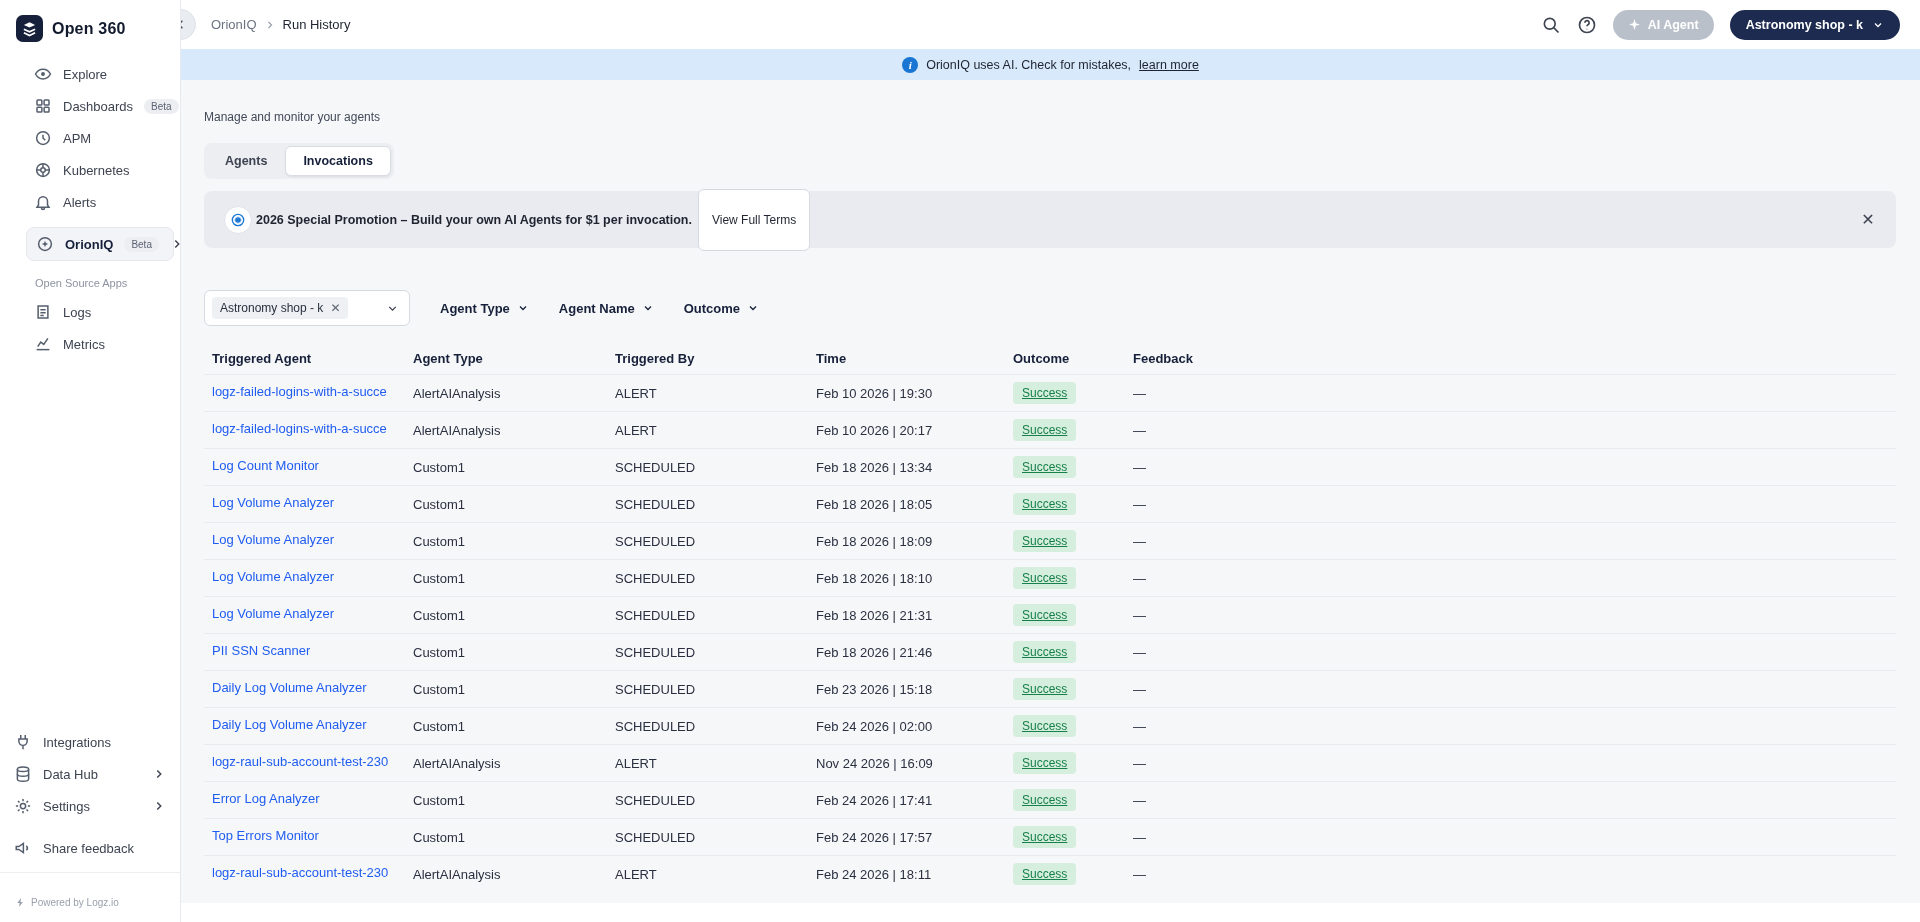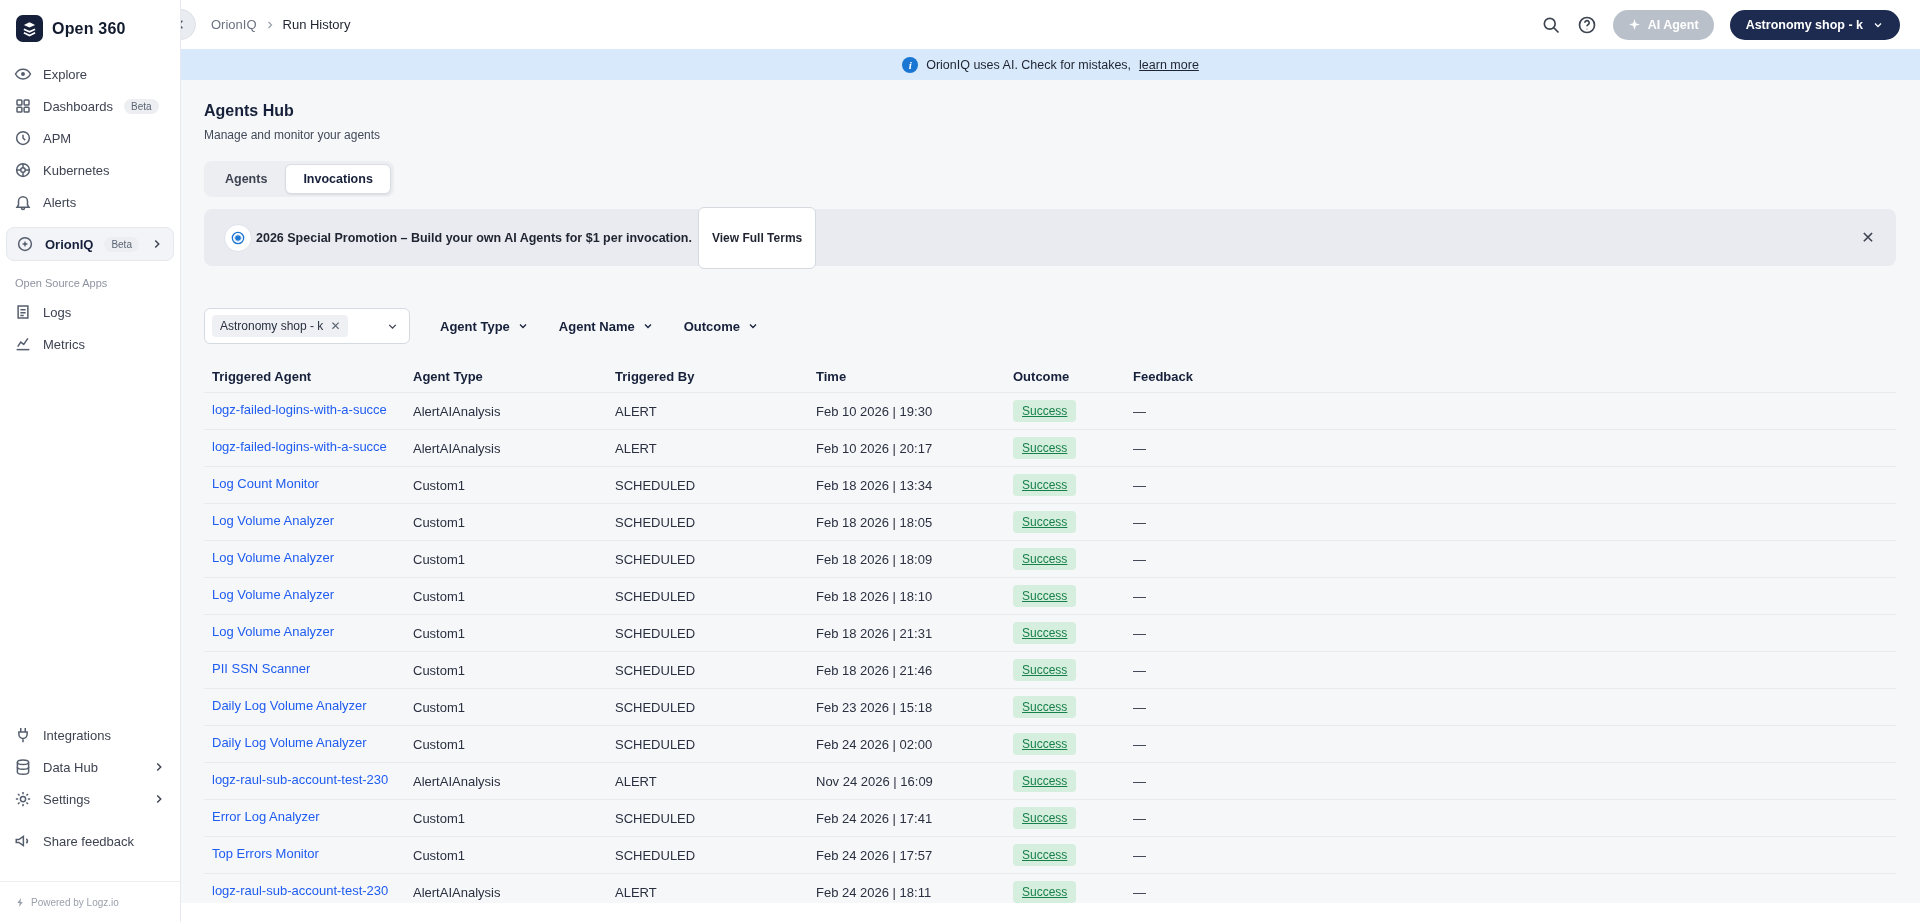"Explore" .nav { margin-left: none -> 20px }
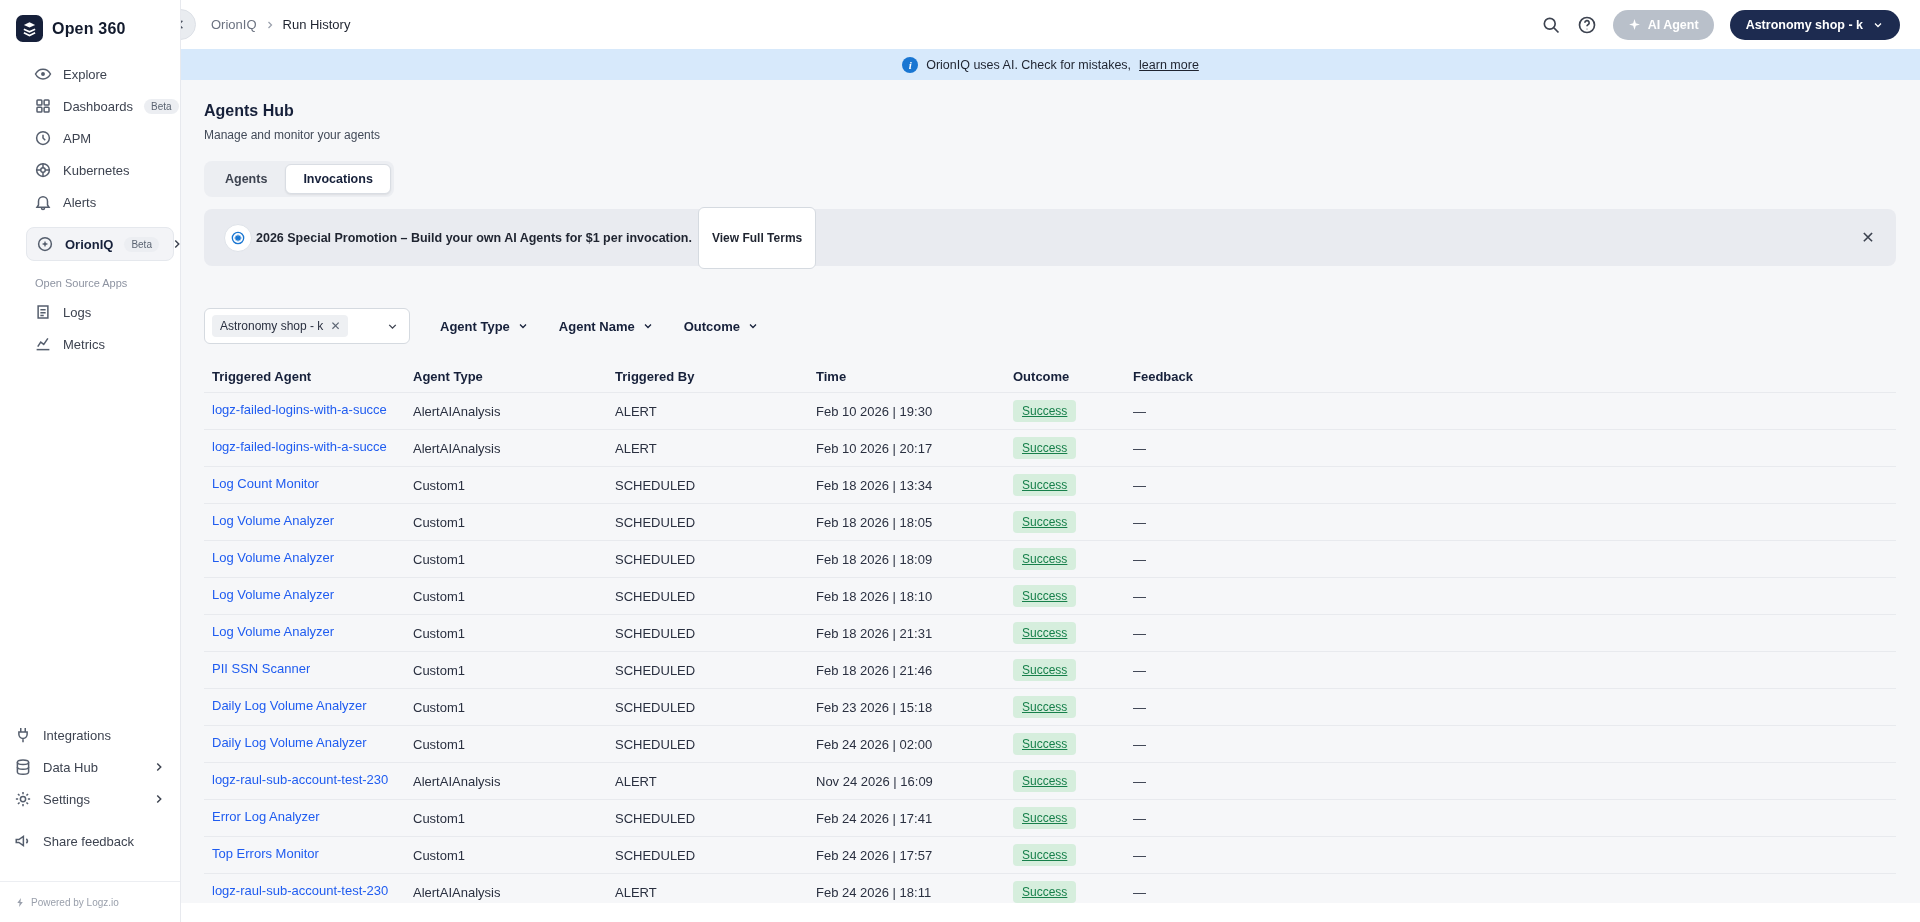"Agents Hub" div.page-title { html: <div>Agents Hub</div> -> none }
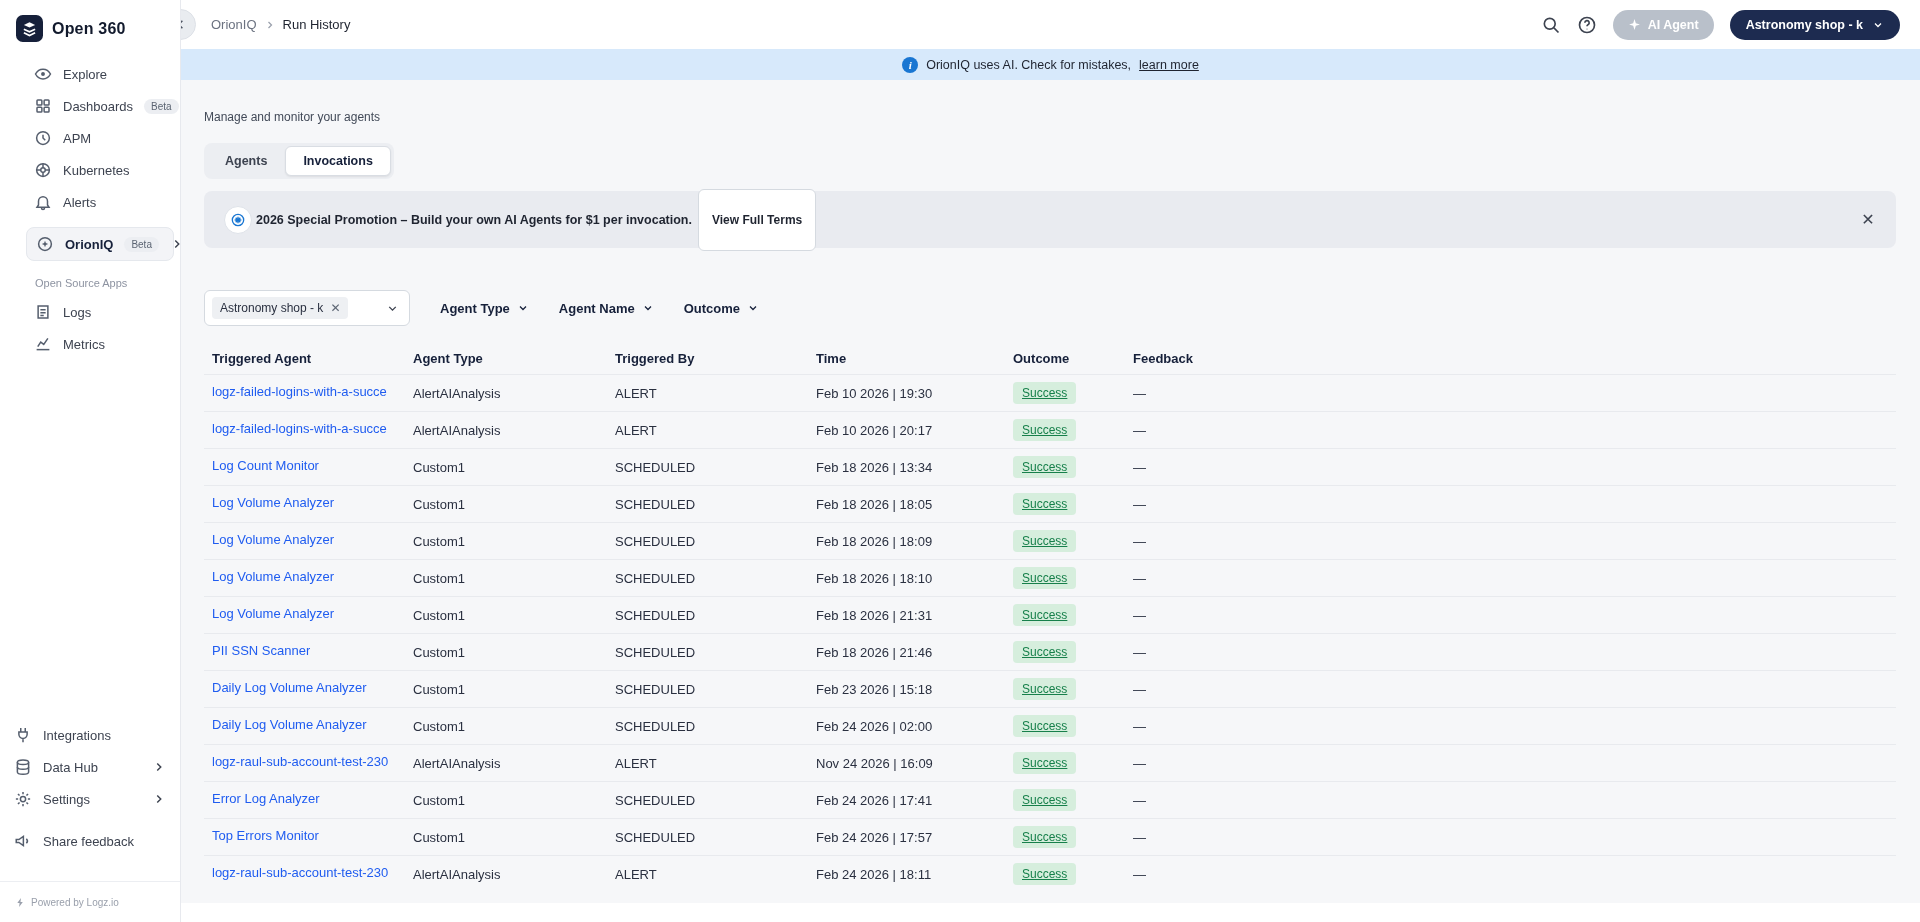"View Full Terms" .promo-btn { font-weight: bold -> normal }
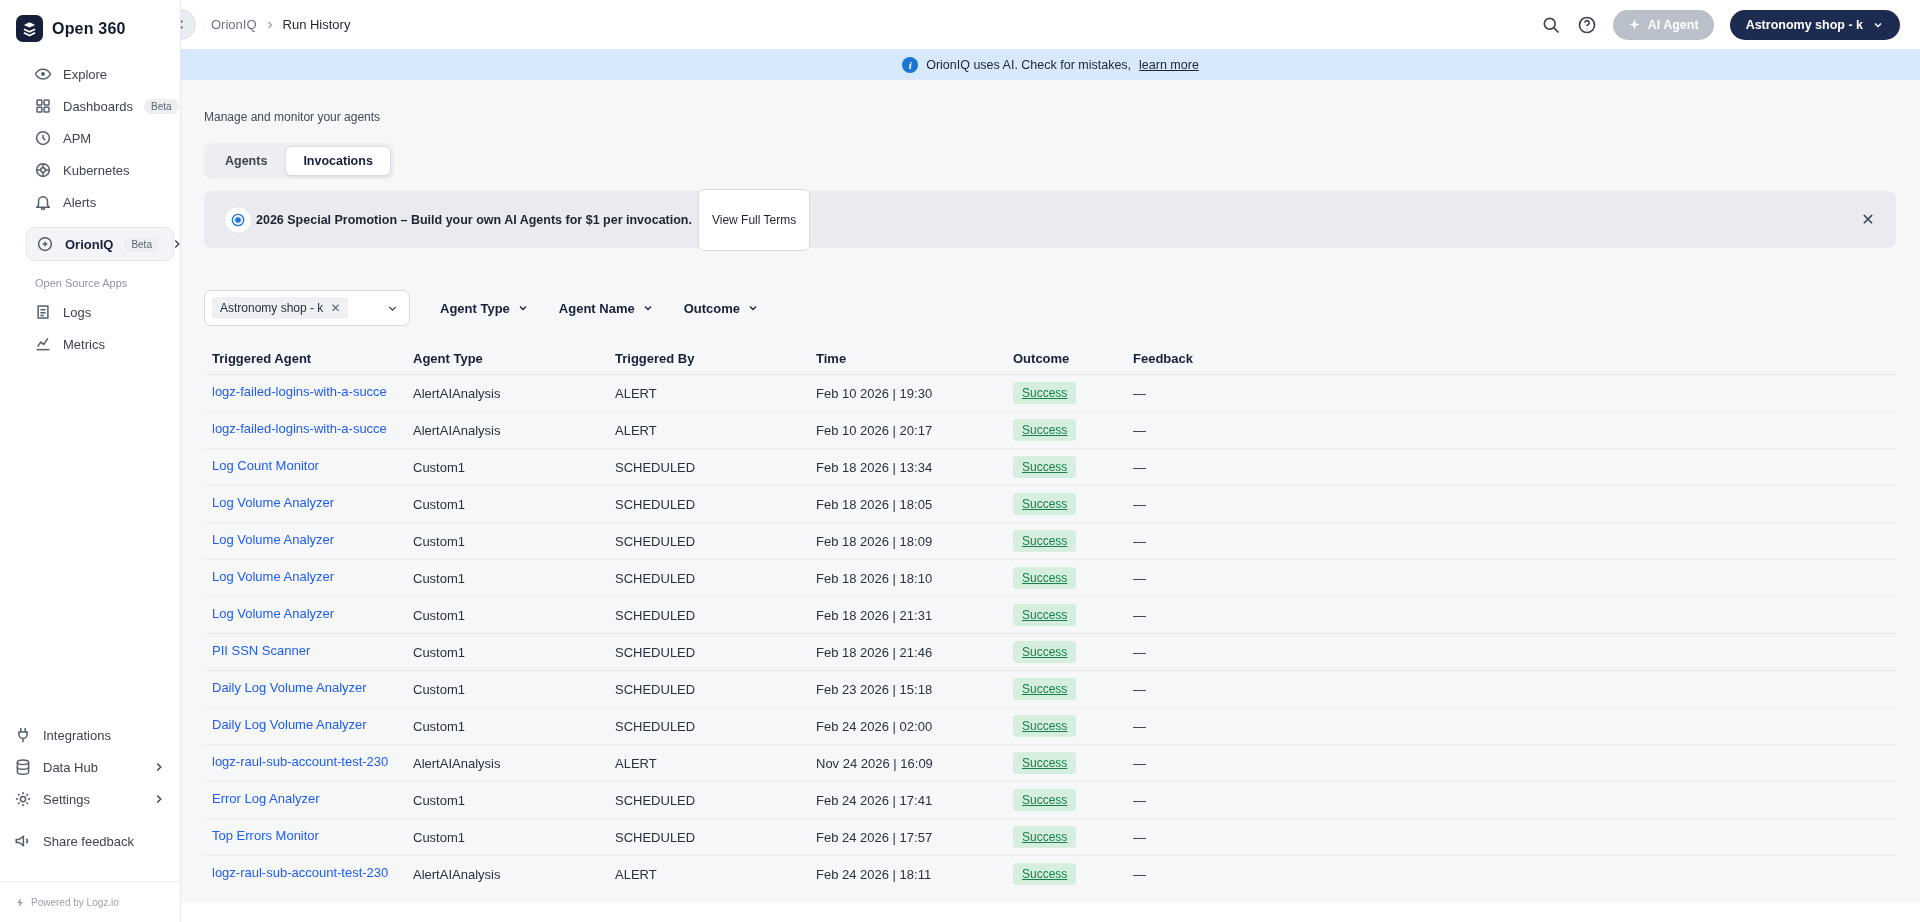"Powered by Logz.io" .sidebar-footer { margin-top: 24px -> 8px; padding: 15px 15px 10px 15px -> 24px 15px 10px 15px }
